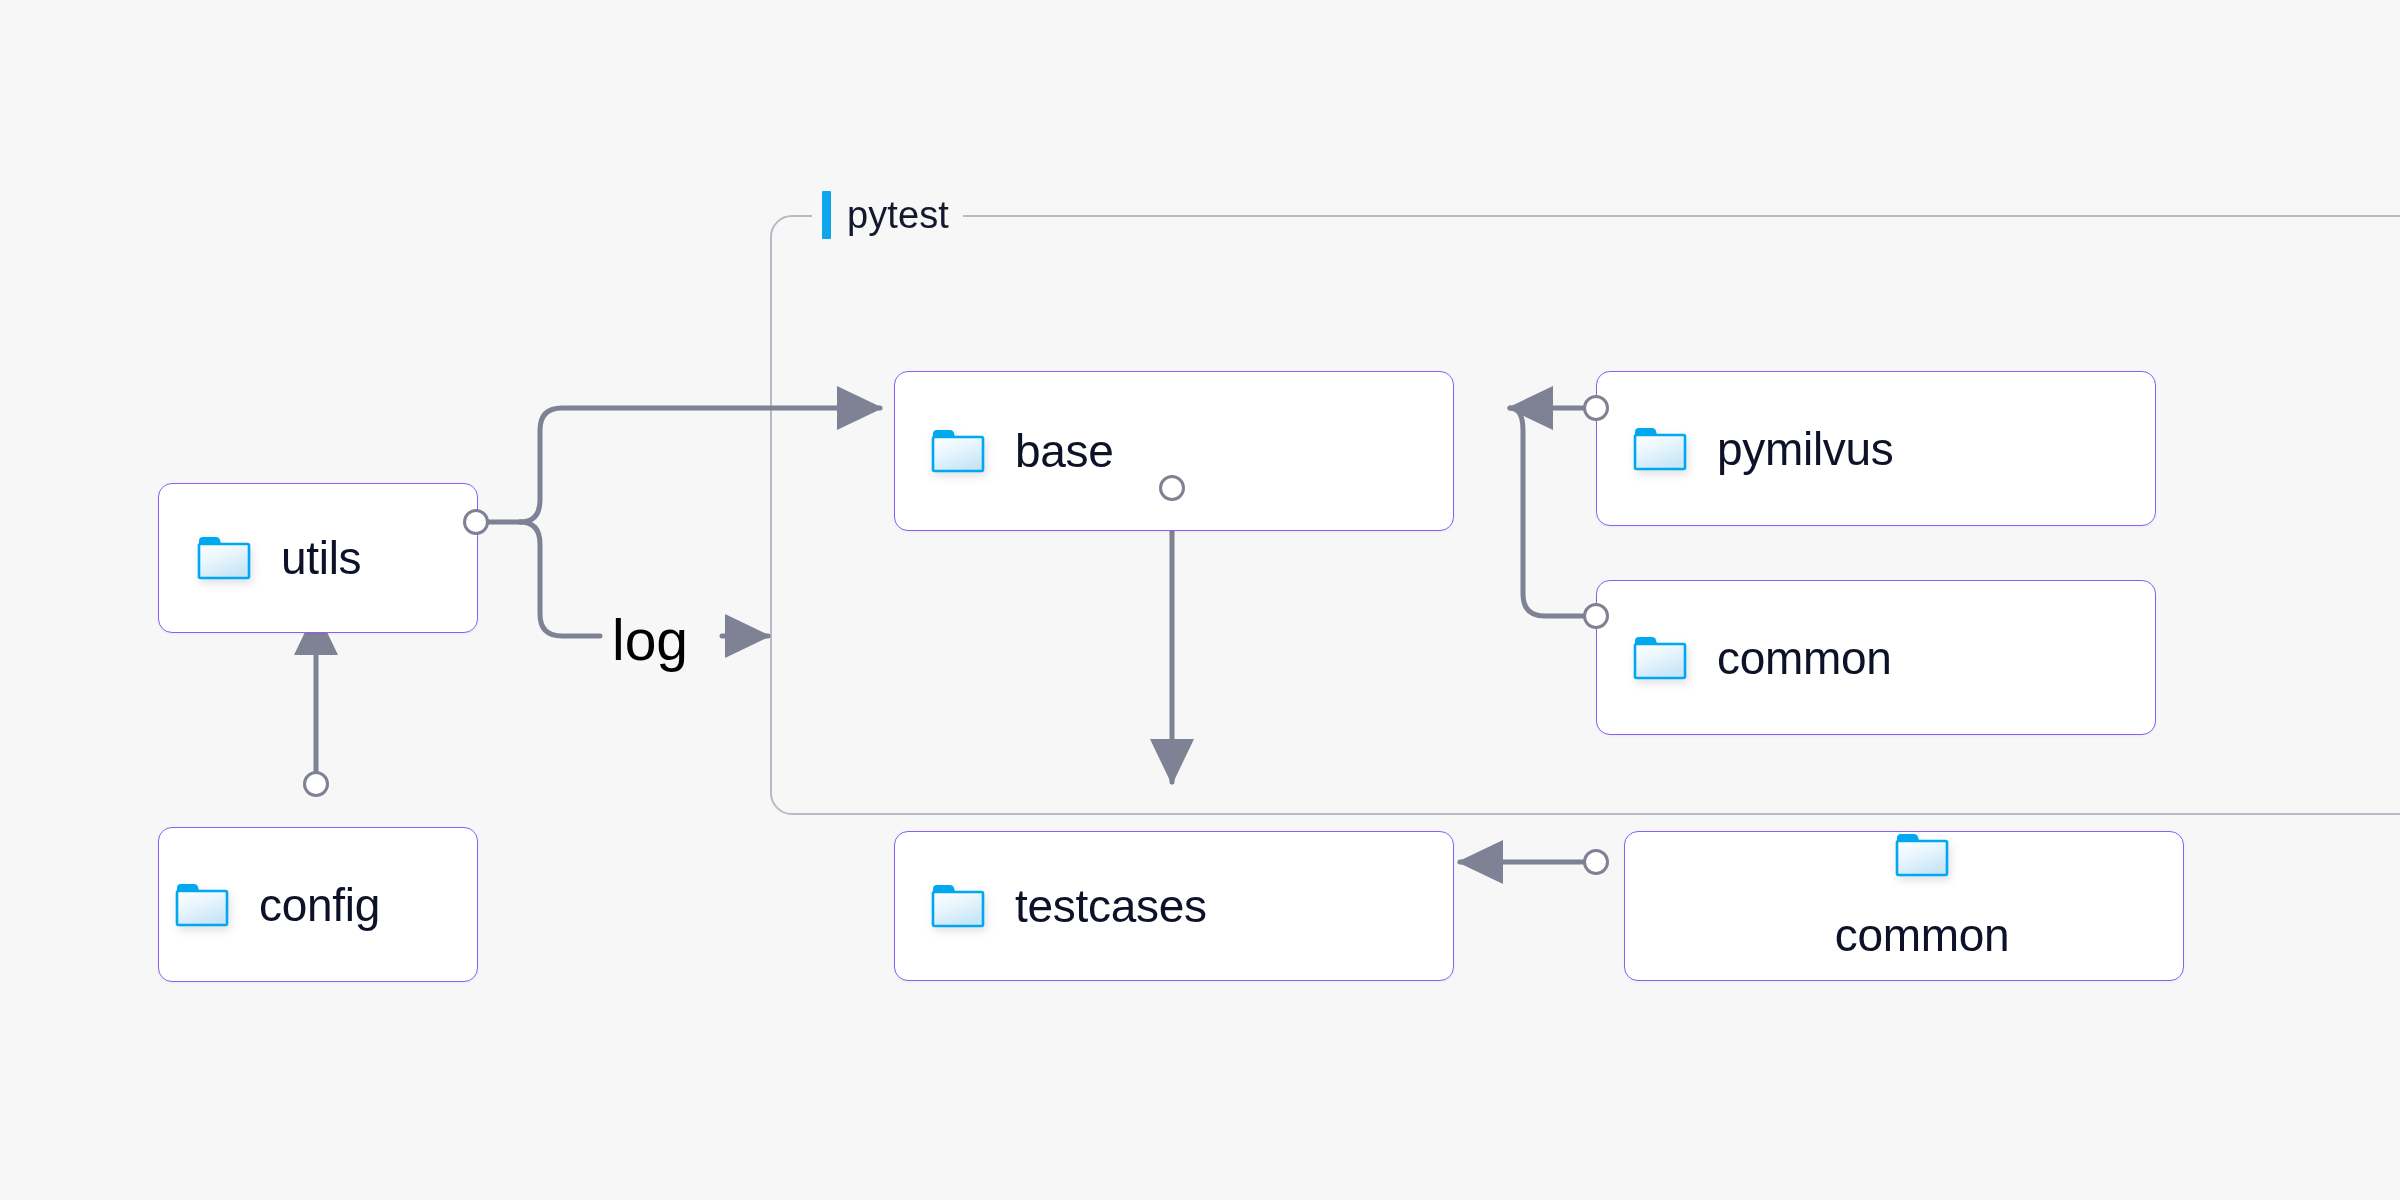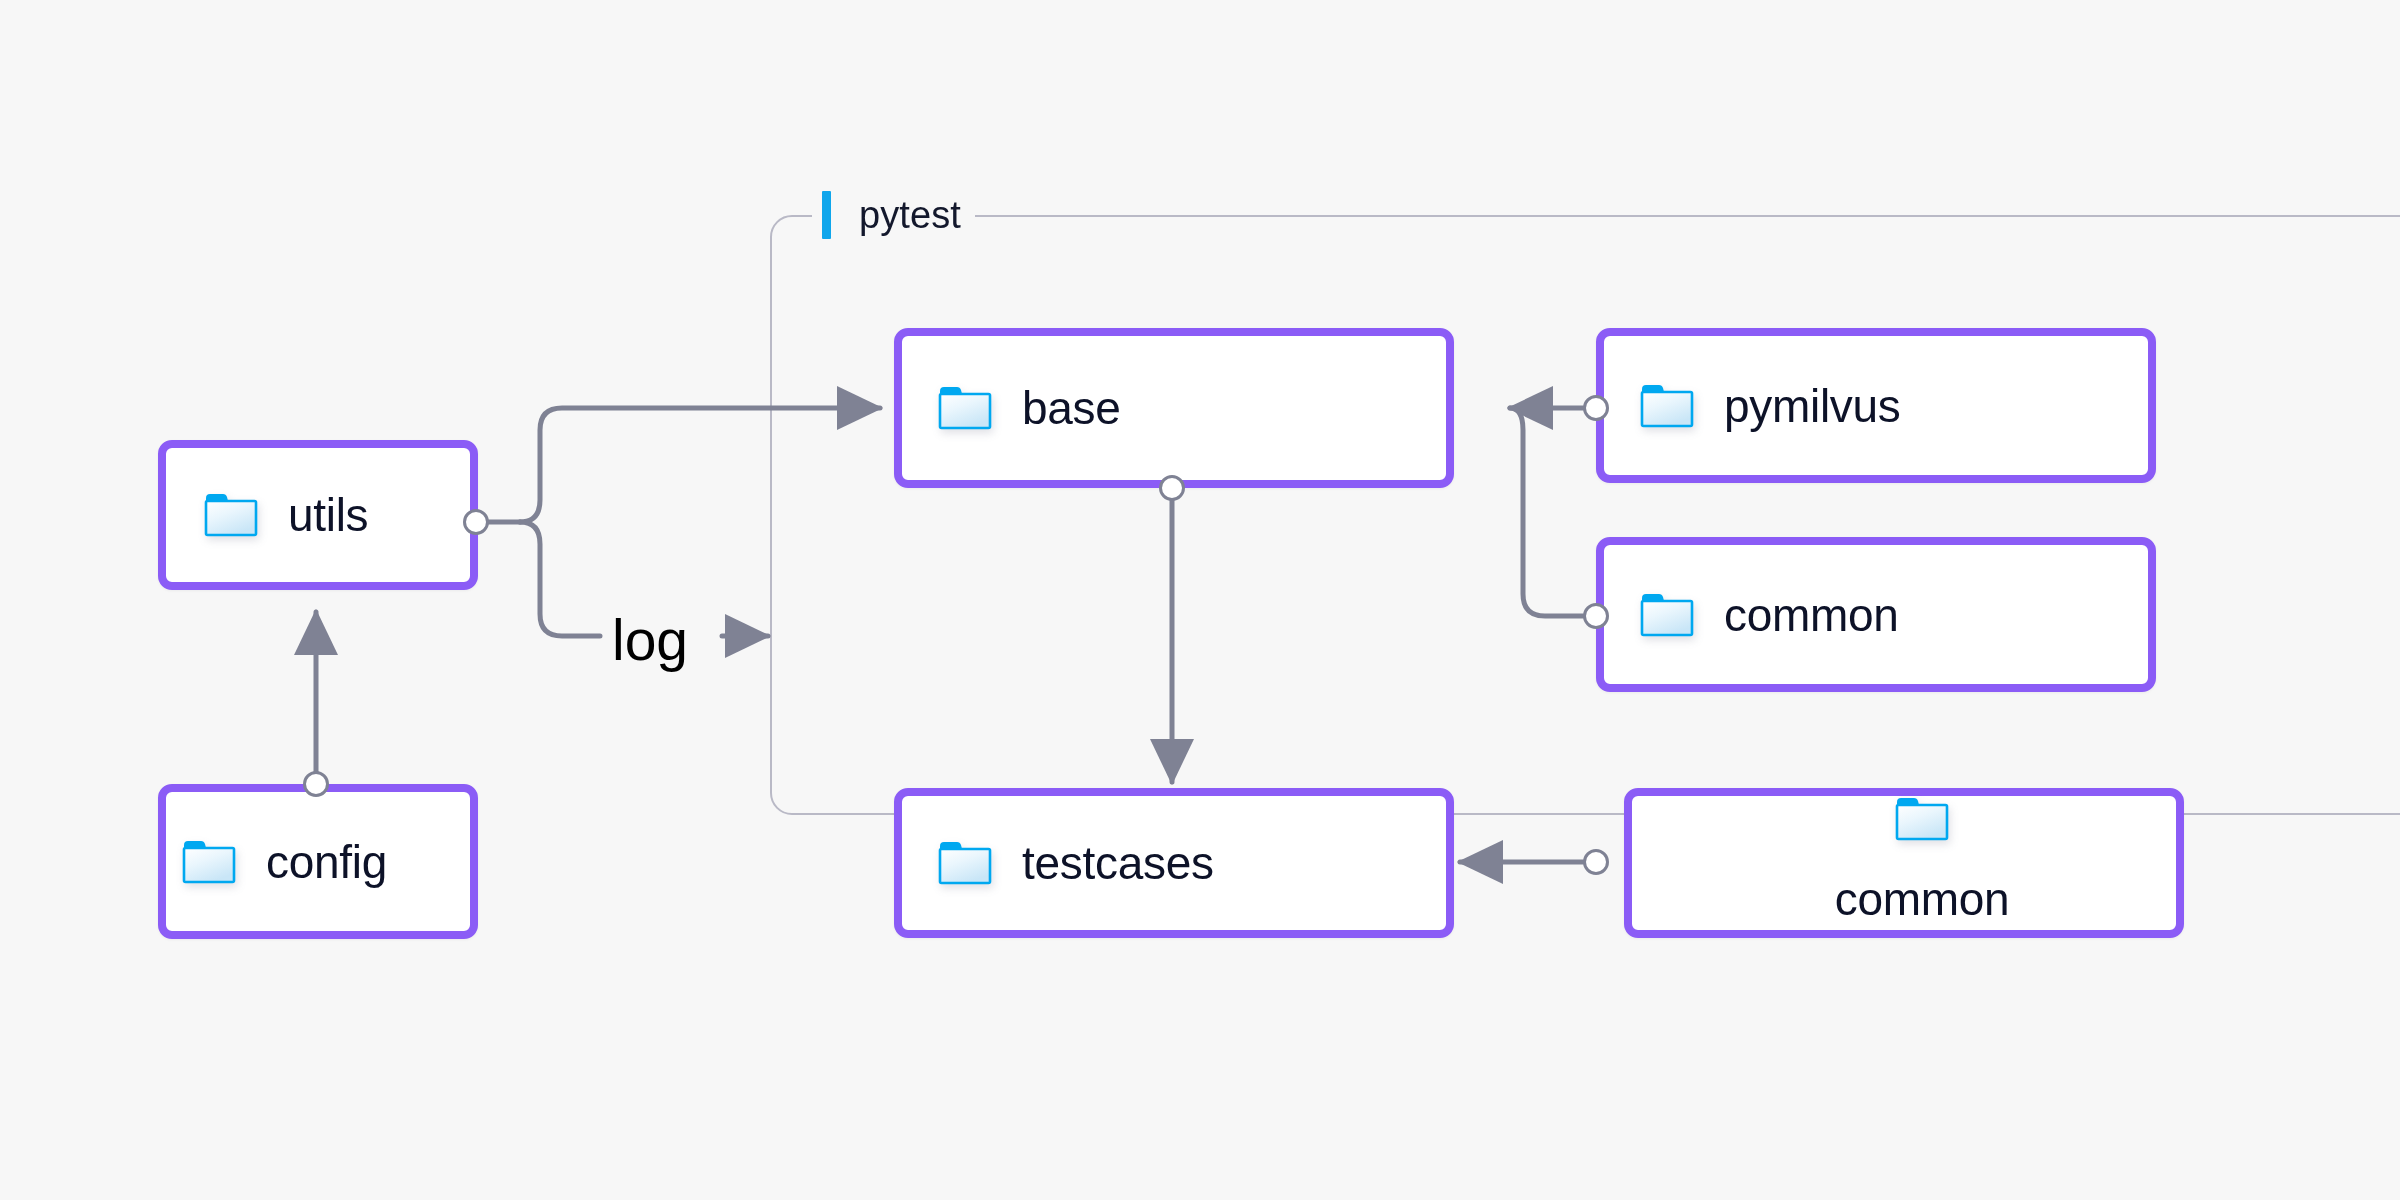"pytest" .group-label { gap: 28px -> 16px }
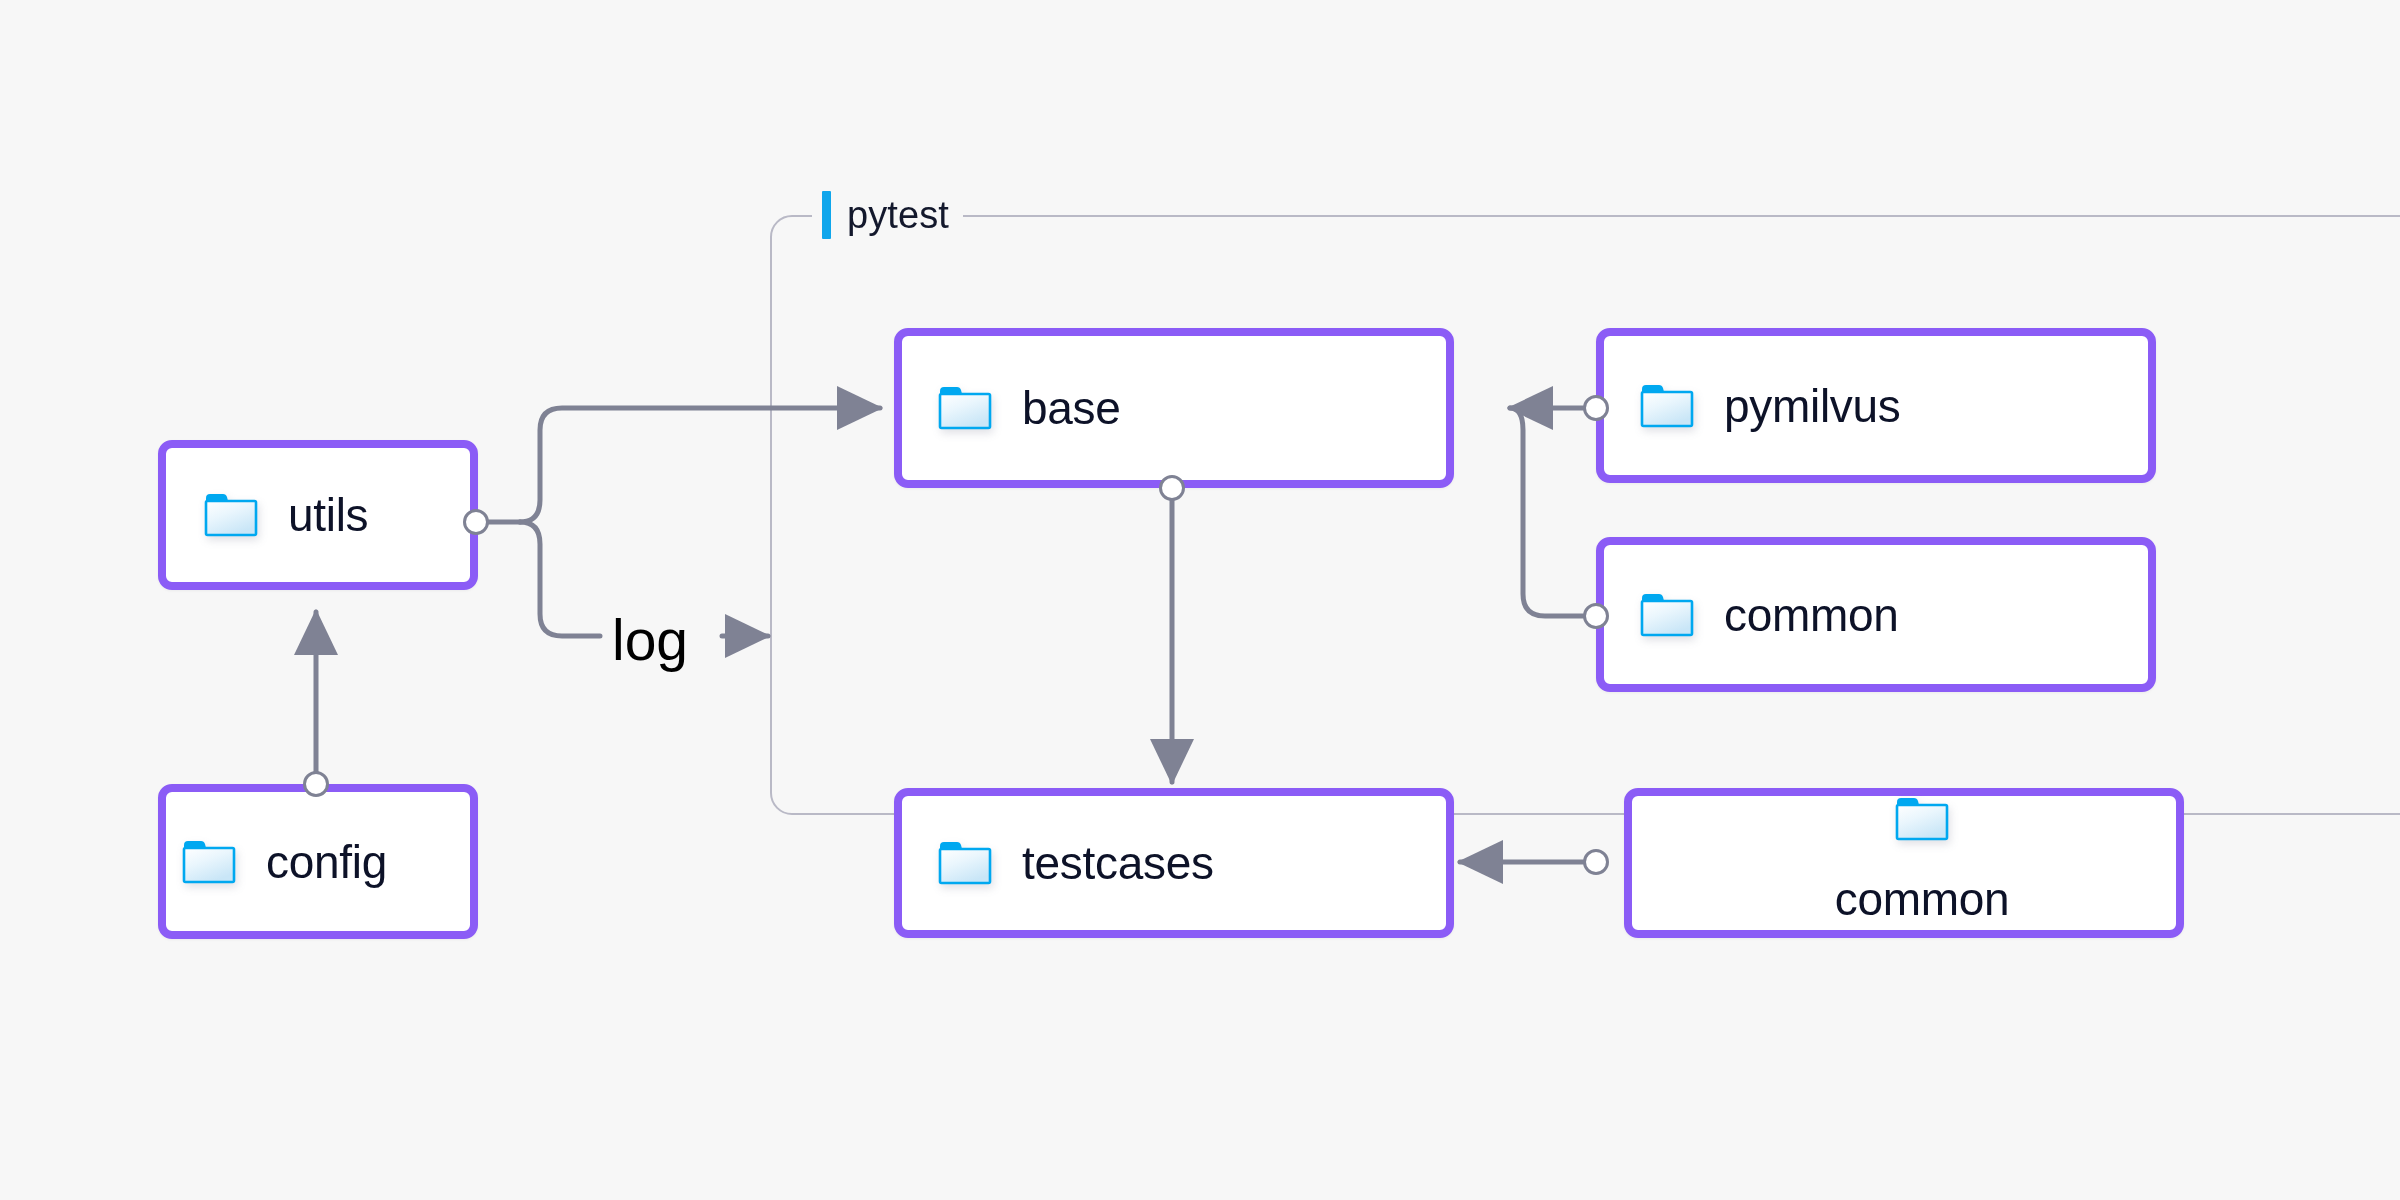"base" .node { border: 8px solid #8b5cf6 -> 1px solid #8b5cf6; margin-top: none -> 43px }
